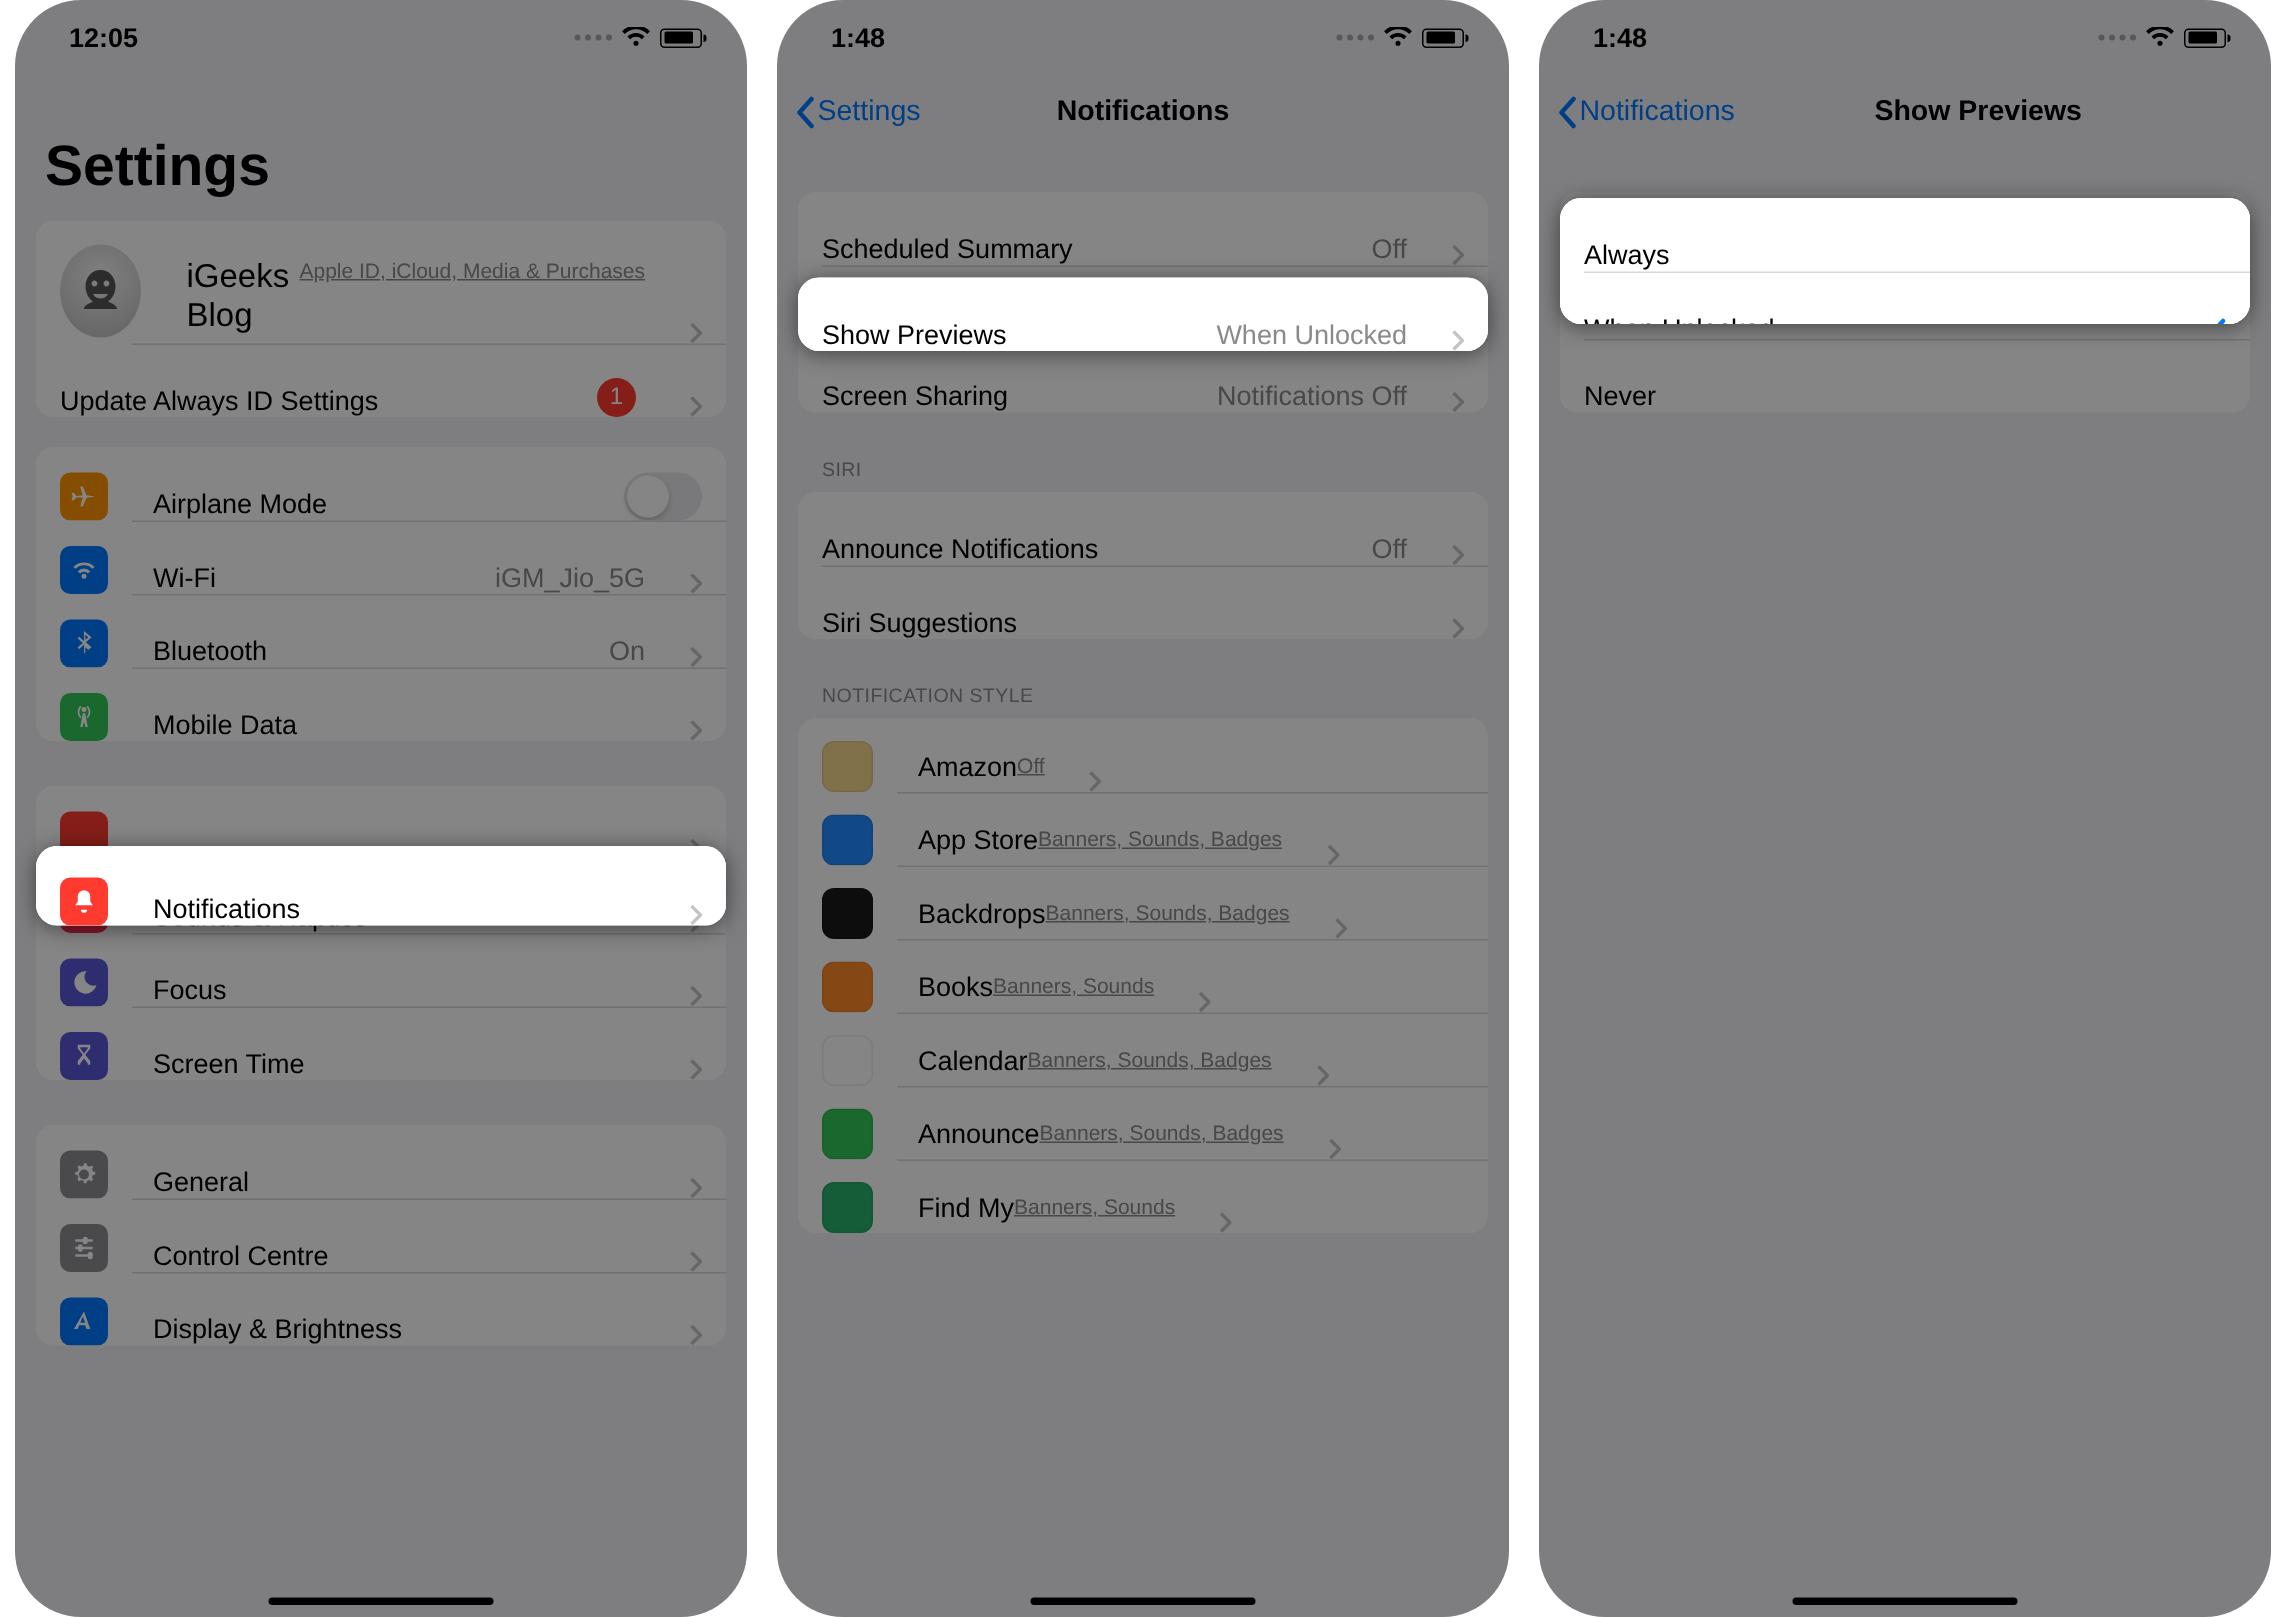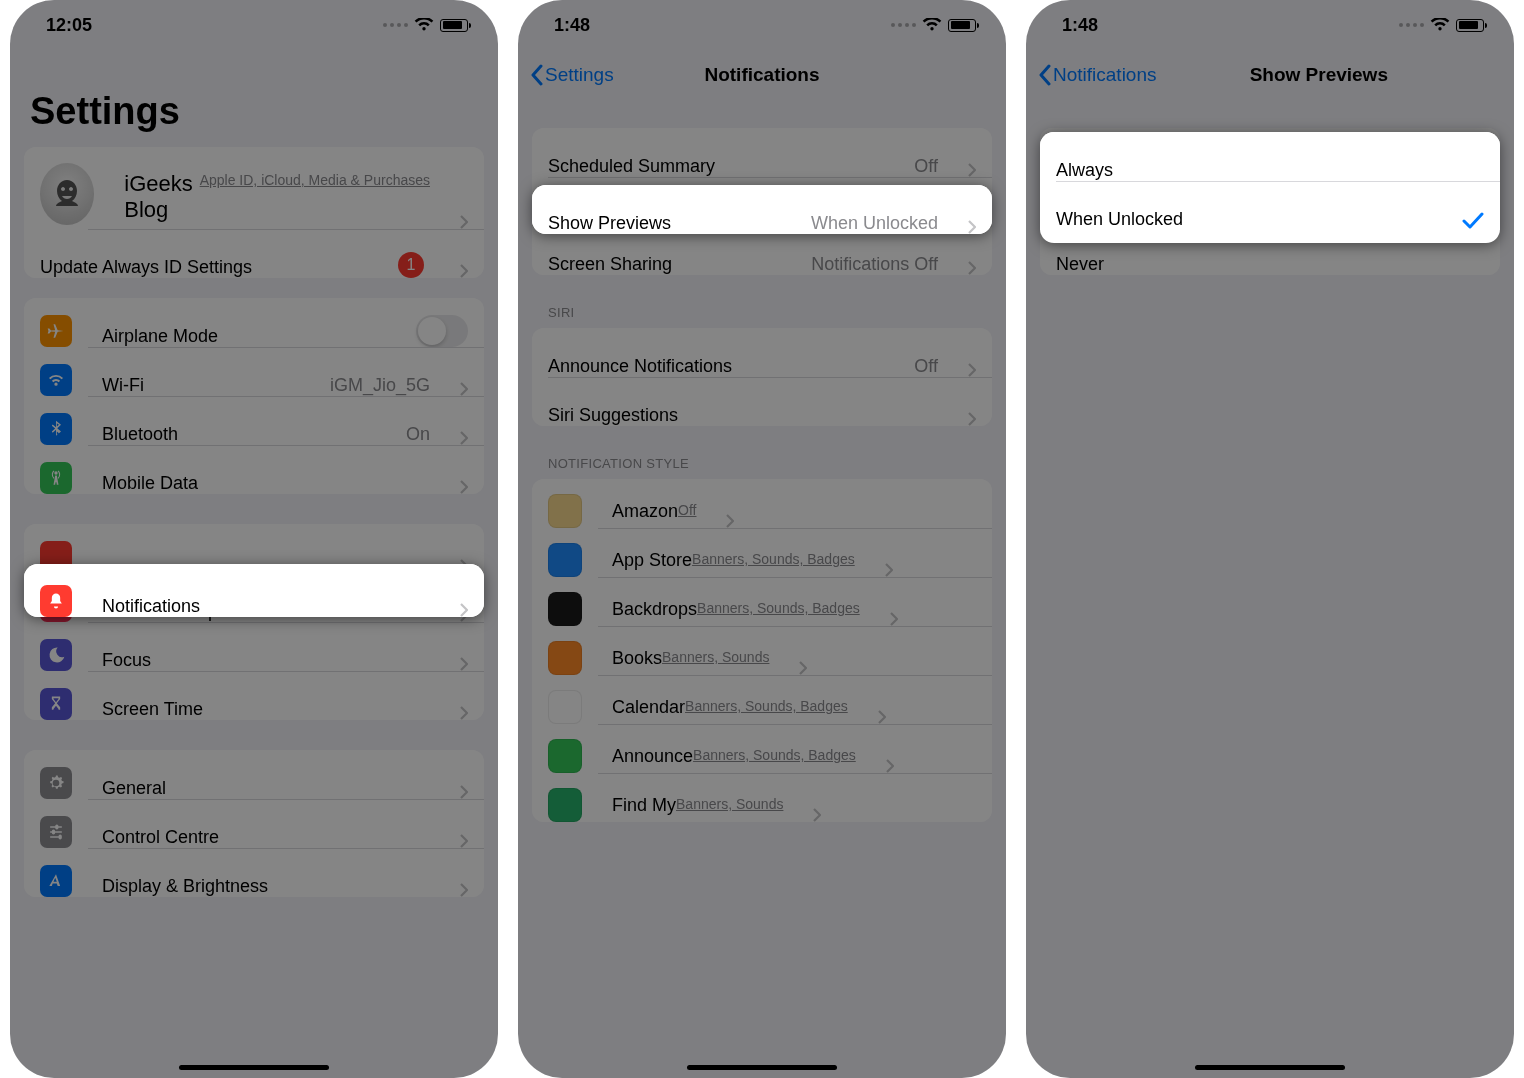"Always" div.highlight { height: 111px -> 84px }
